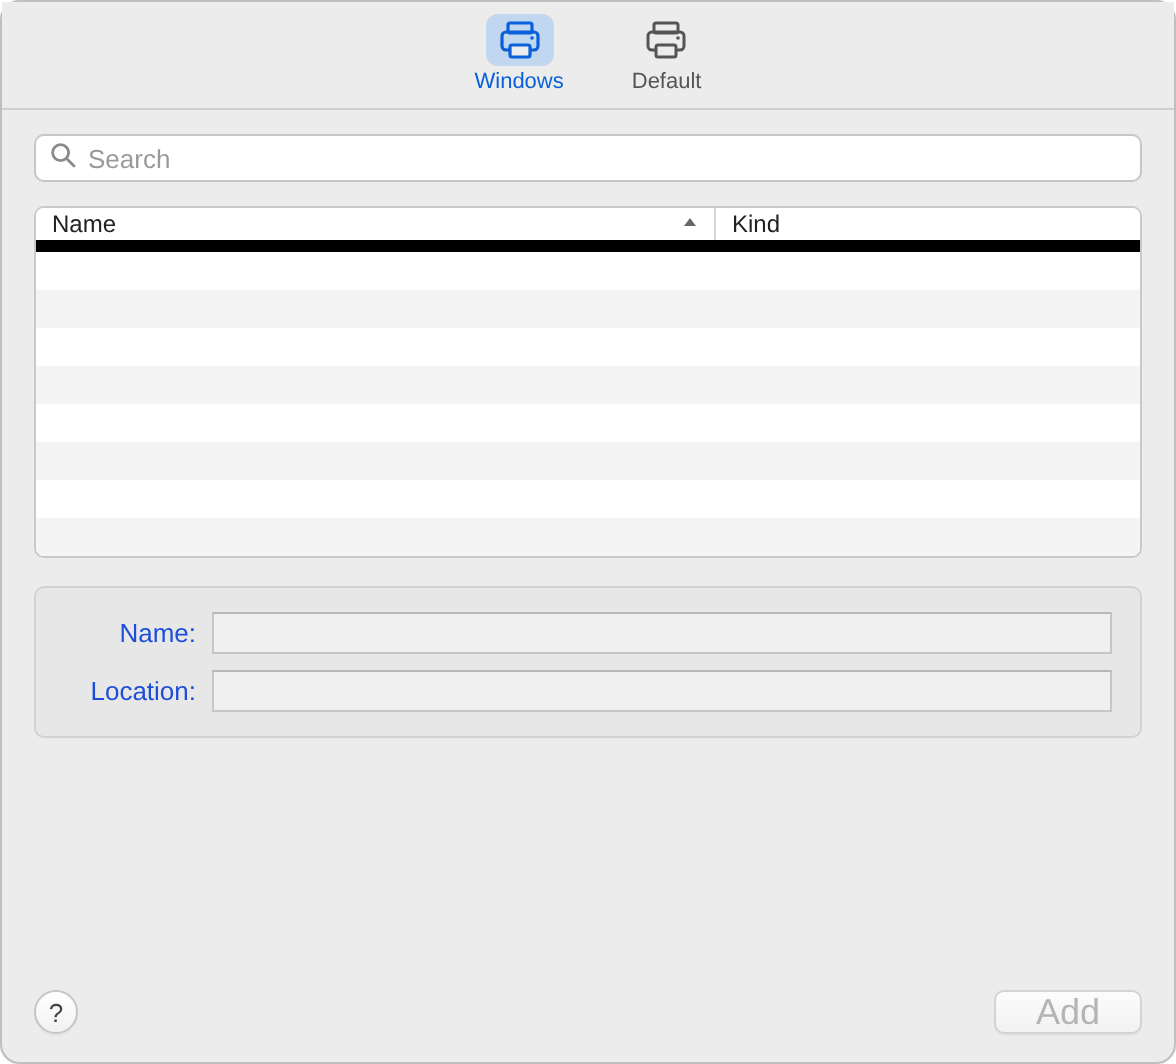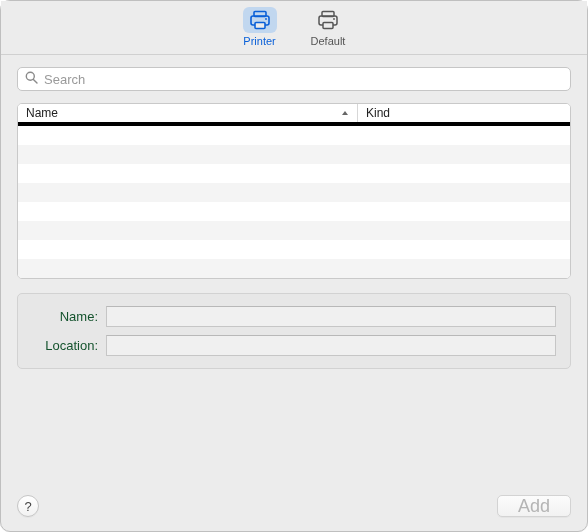"Printer" div.tlabel { text: Printer -> Windows }
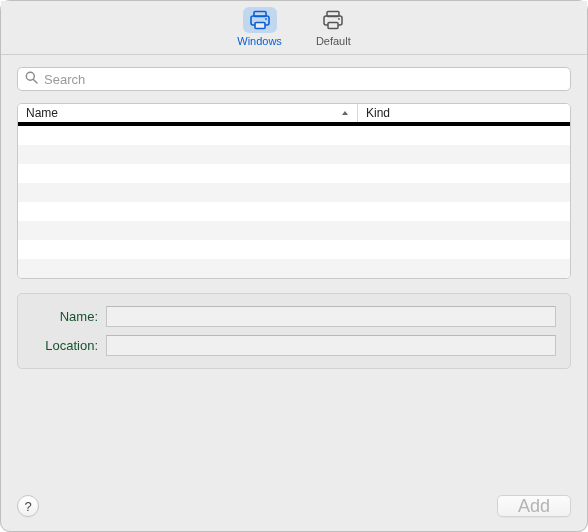"Name" .table-header { border-bottom: 4px solid #000000 -> 6px solid #000000 }
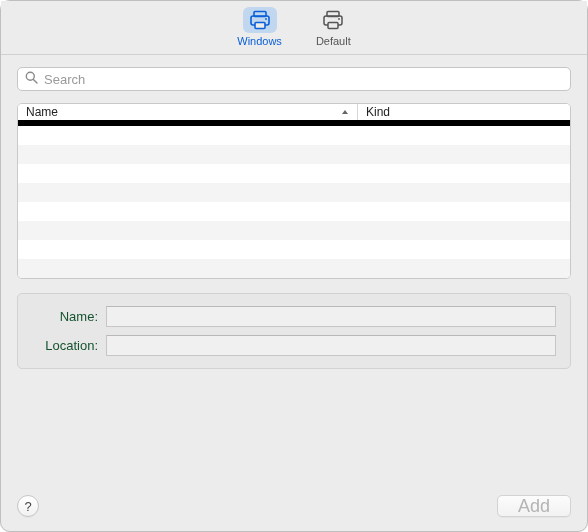"Name:" .flabel { color: #14532d -> #1d4ed8 }
